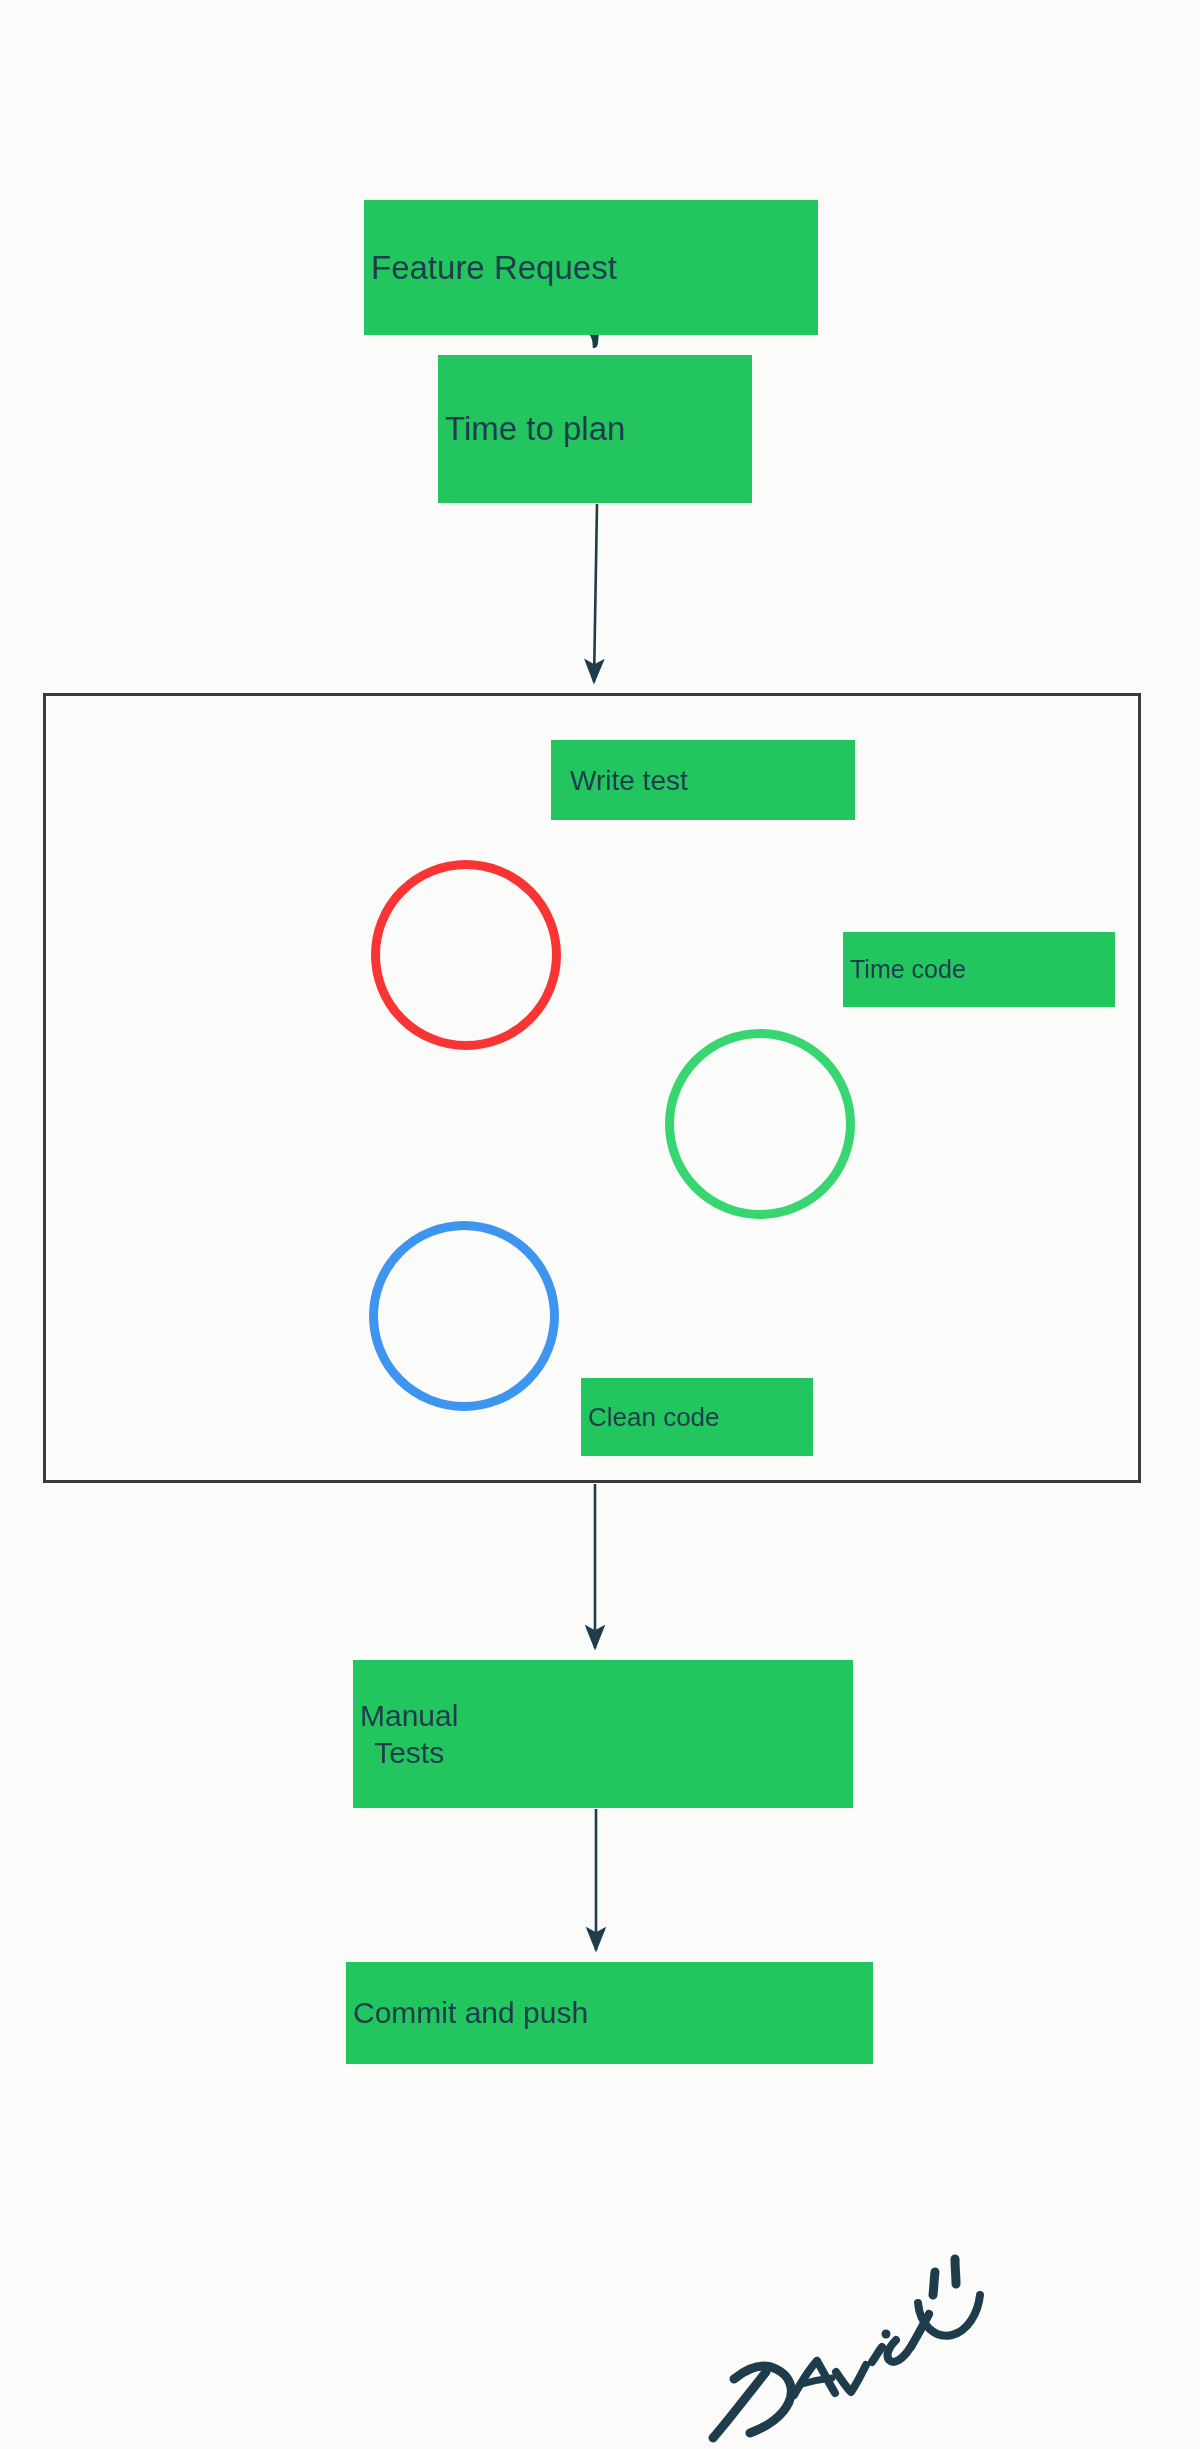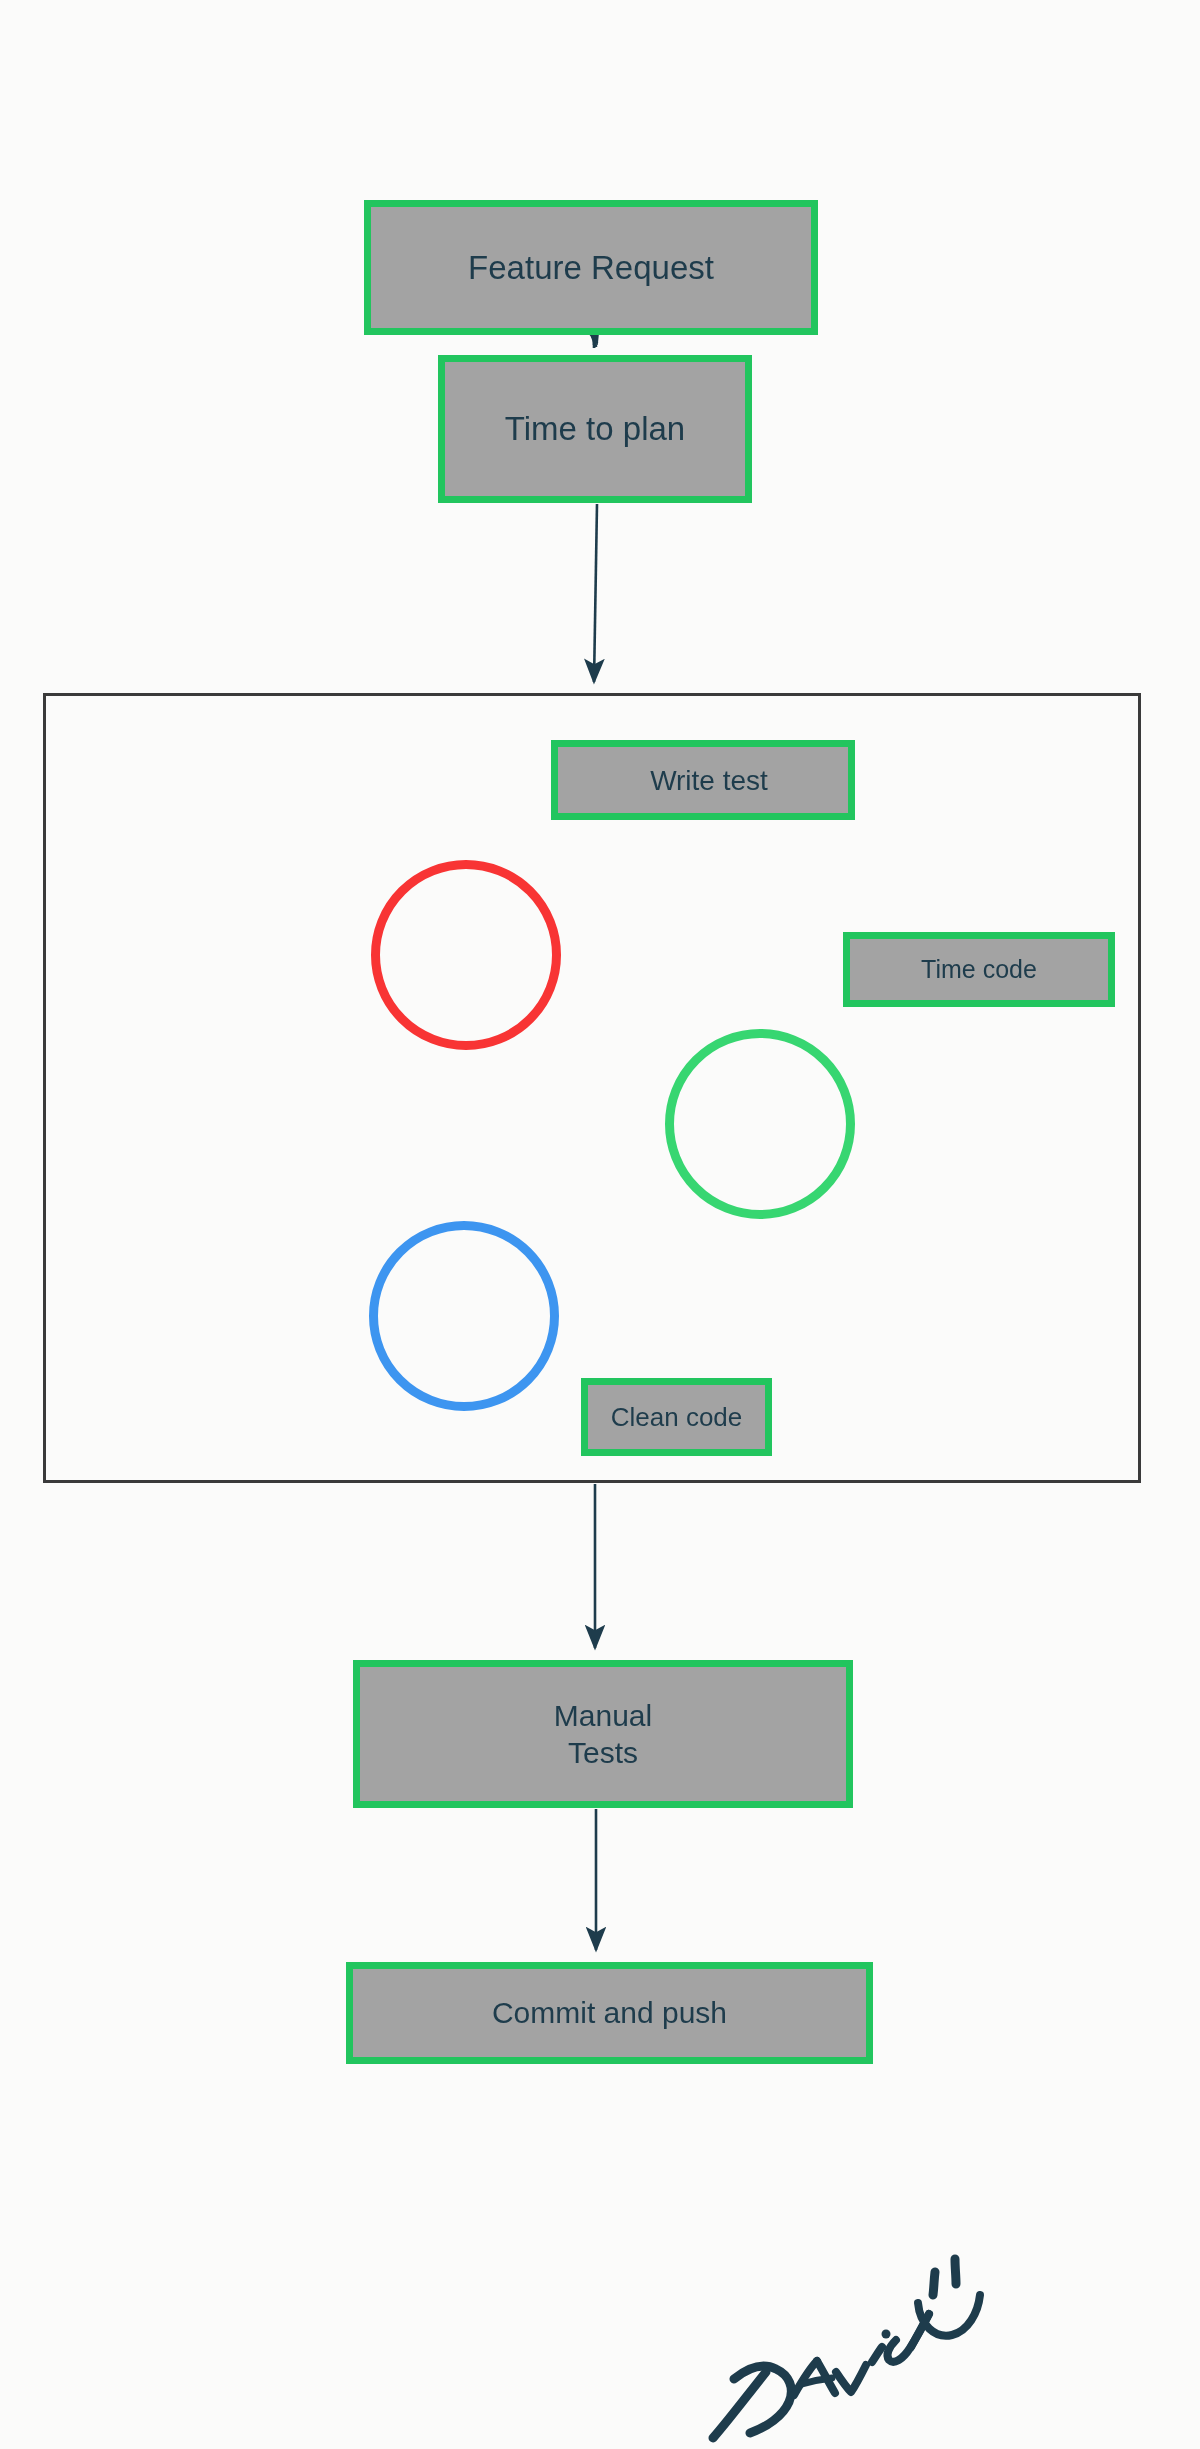"Feature Request" .node-box { background: #a3a3a3 -> #22c55e; justify-content: center -> none }
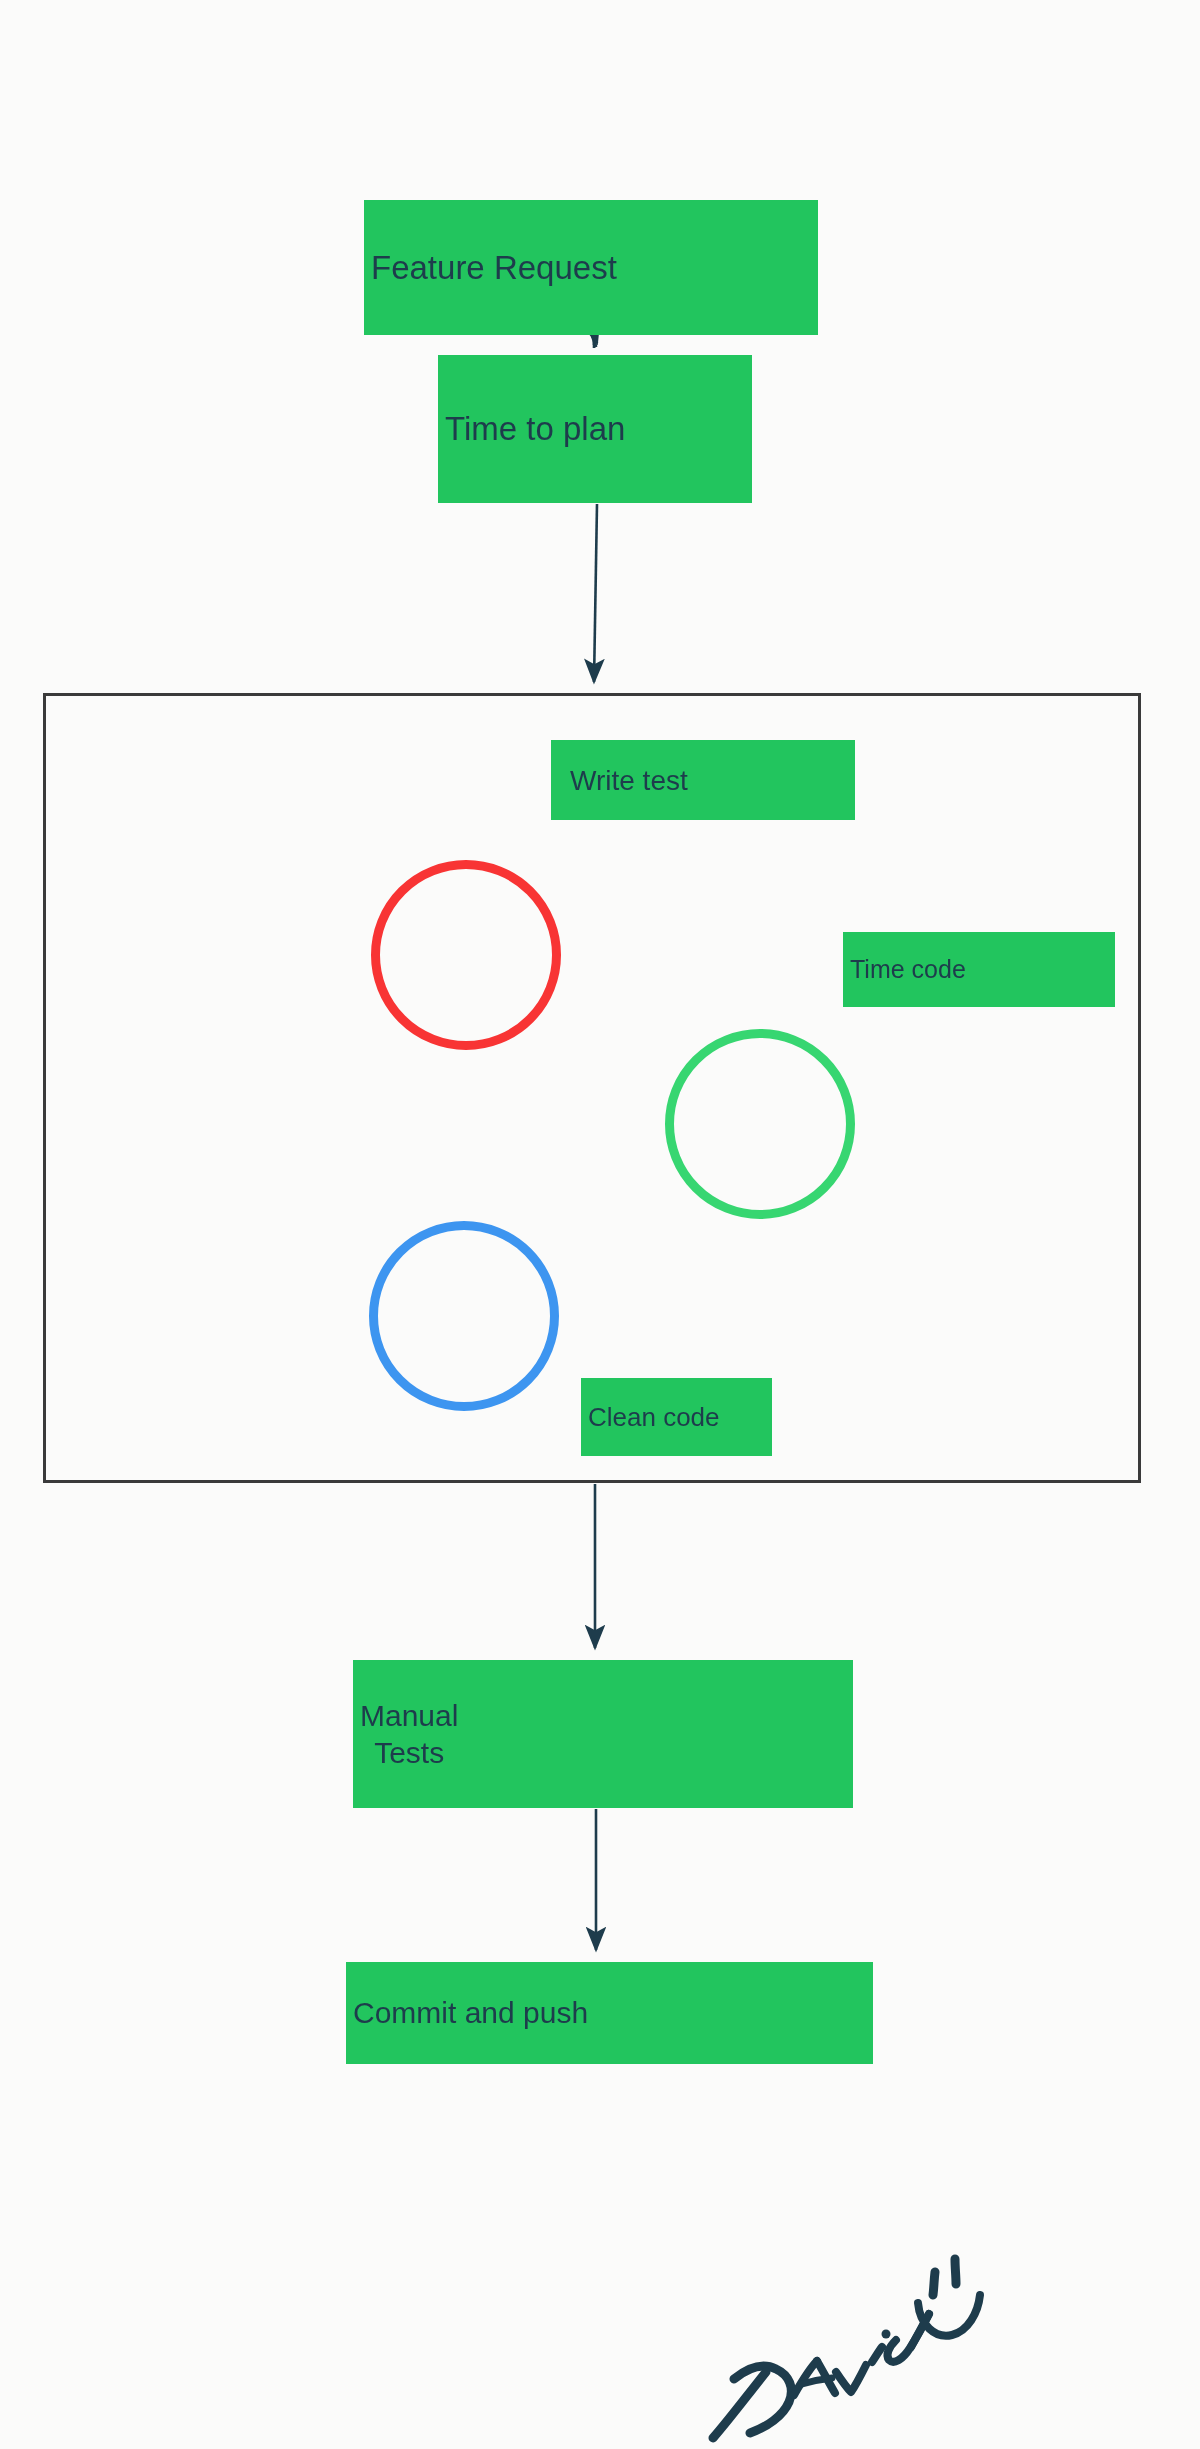"Clean code" #node-clean-code { width: 191px -> 232px }
